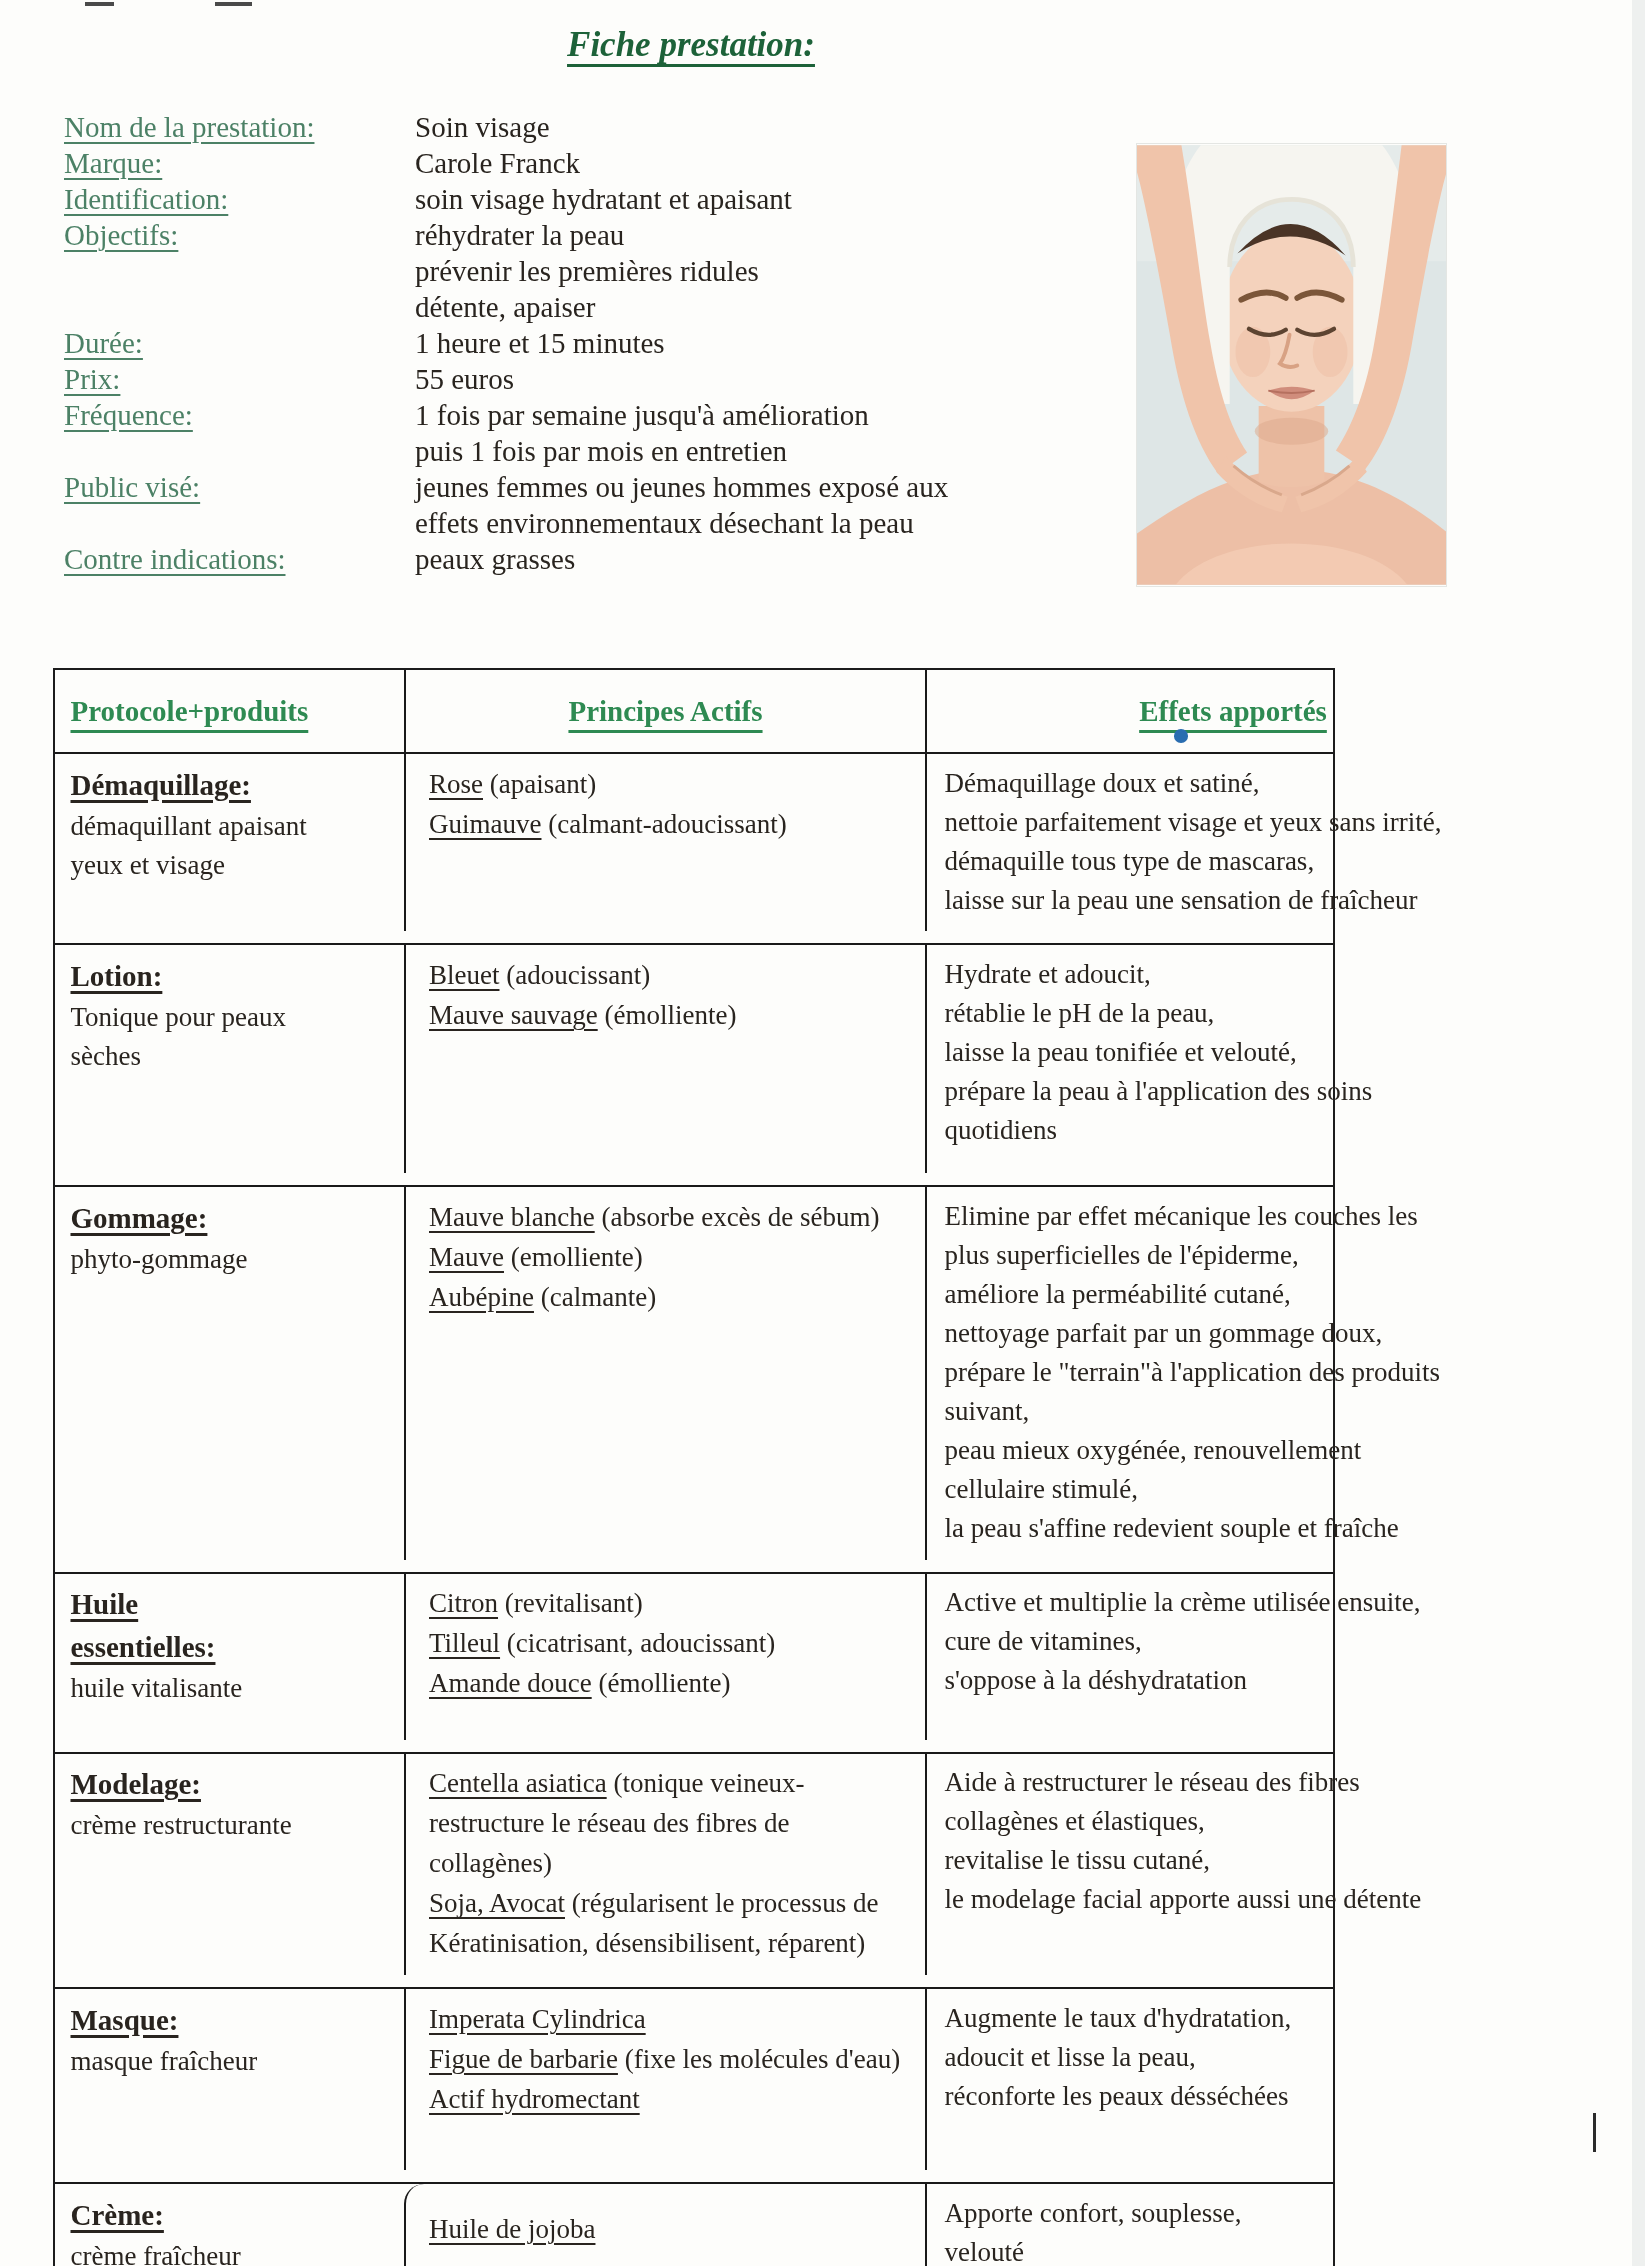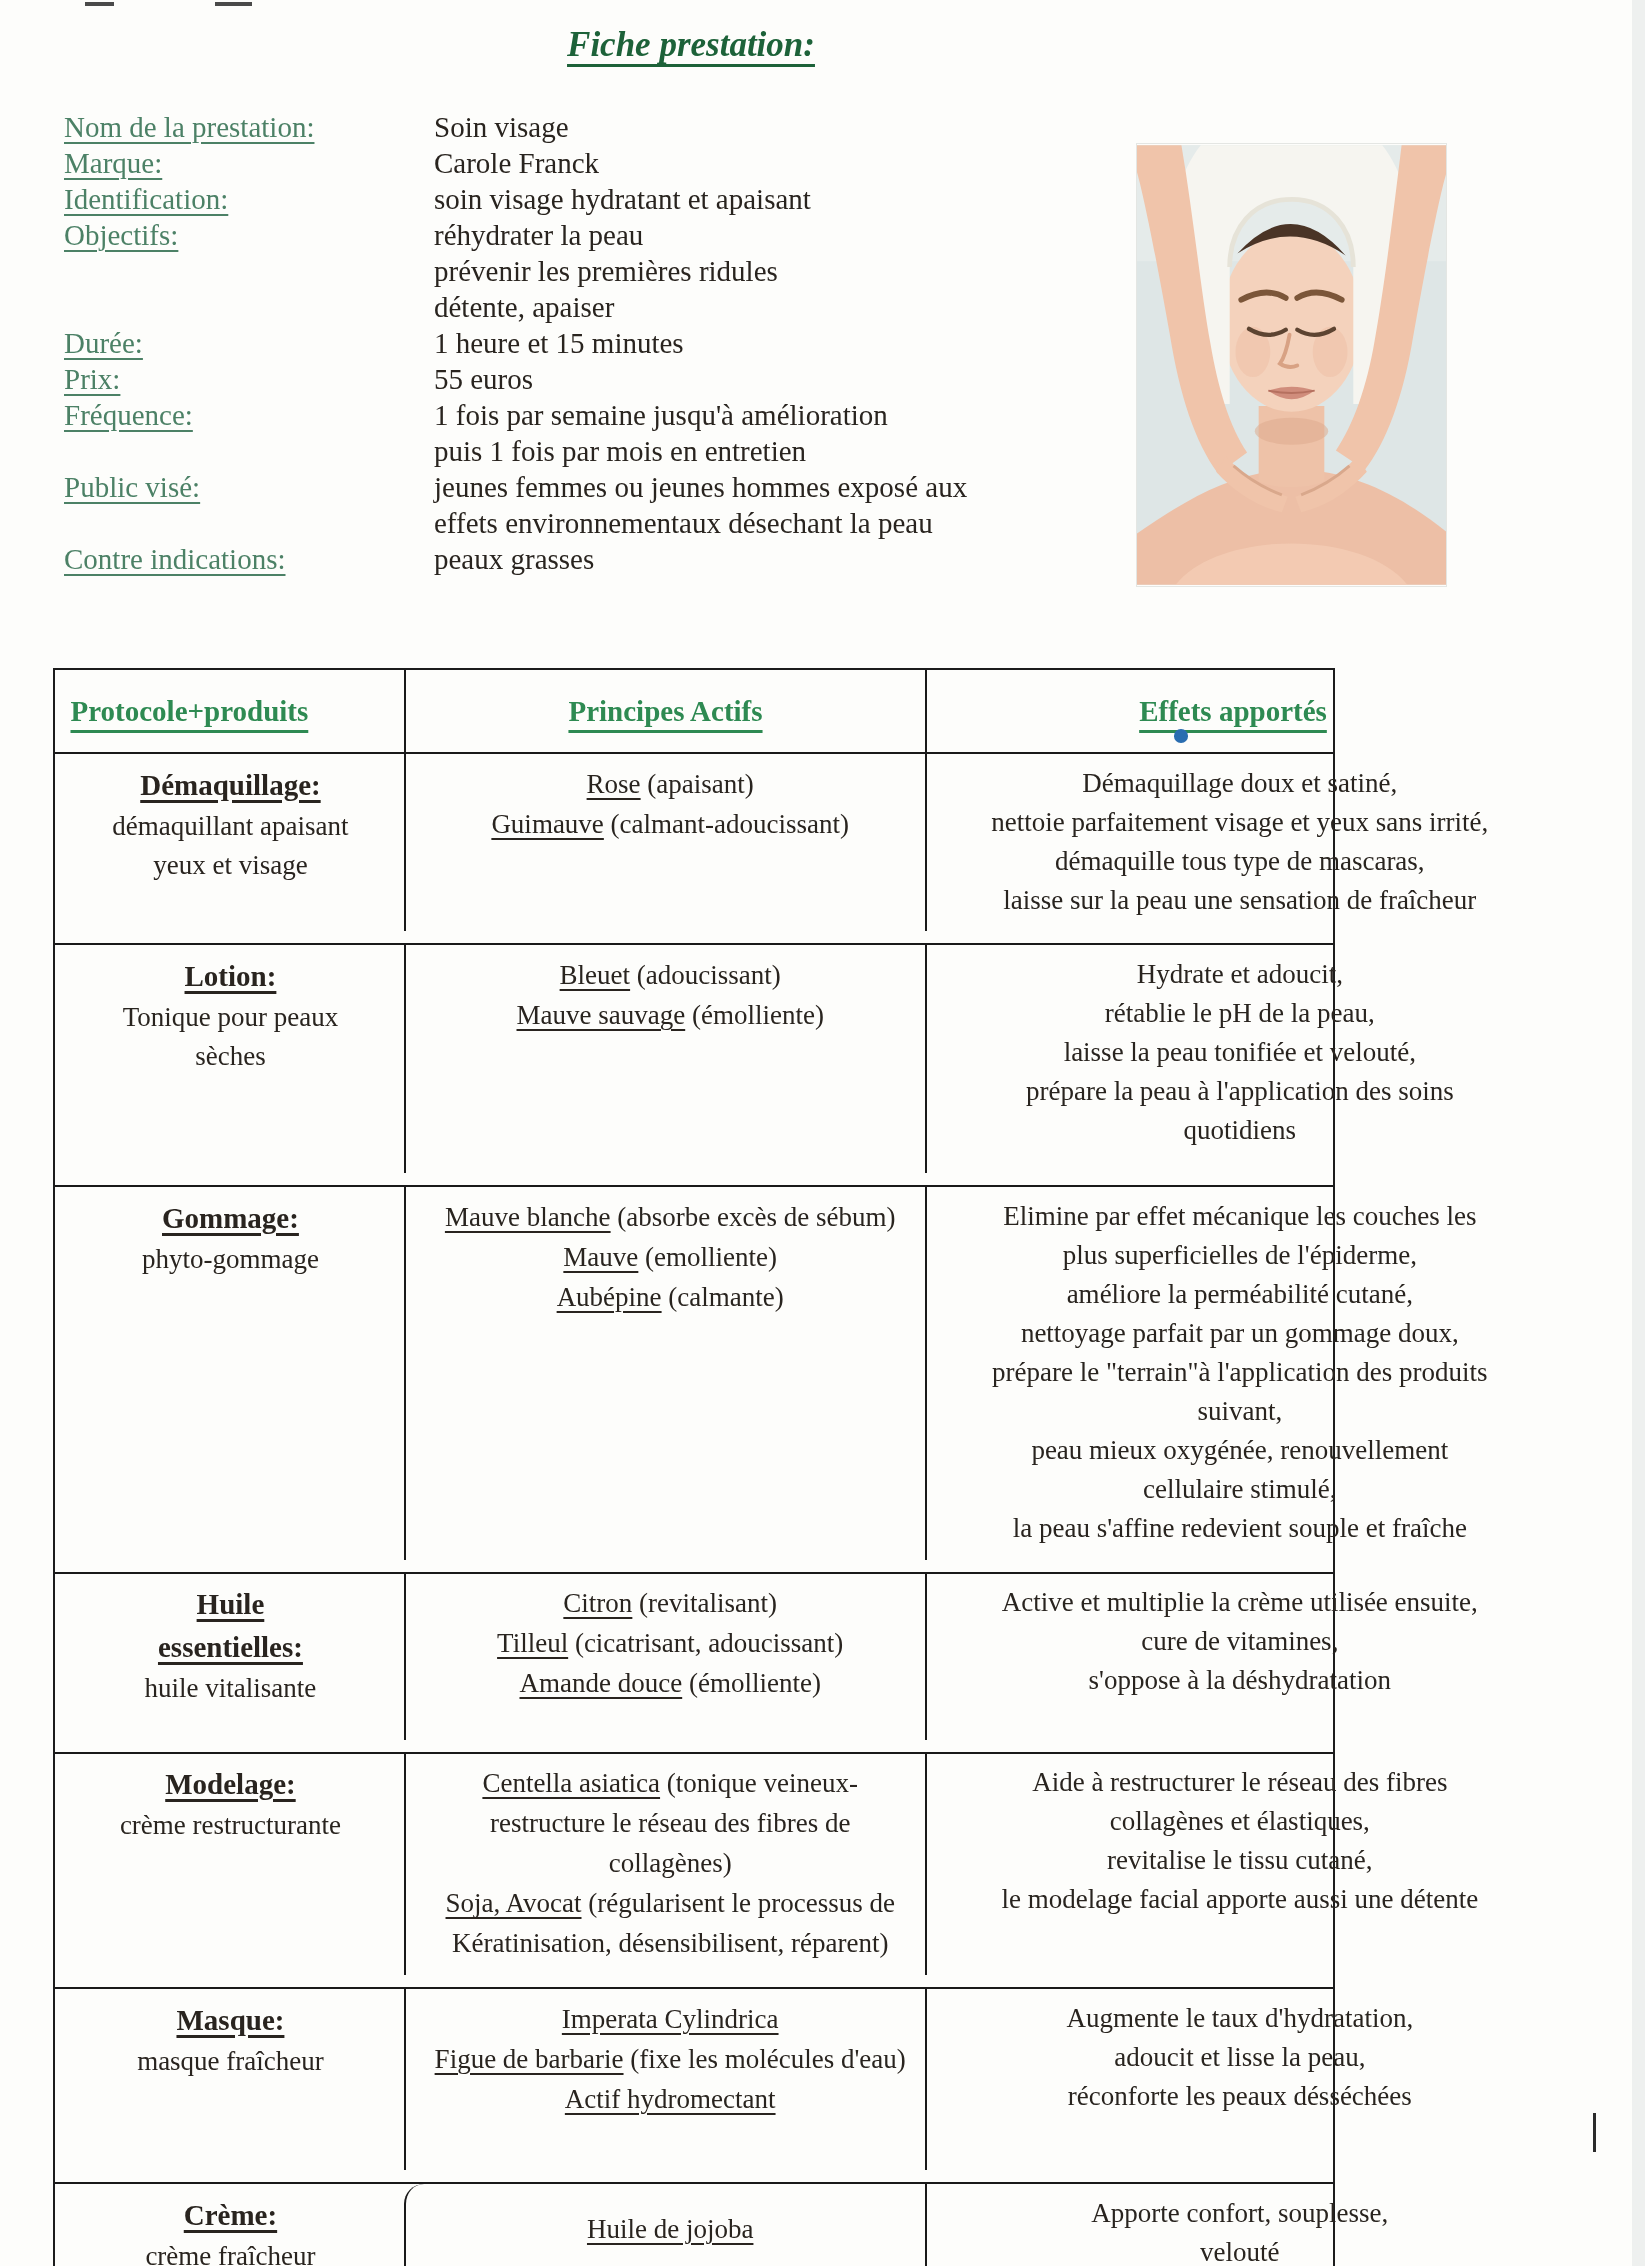"Nom de la prestation:" .info-row { gap: 19px -> none }
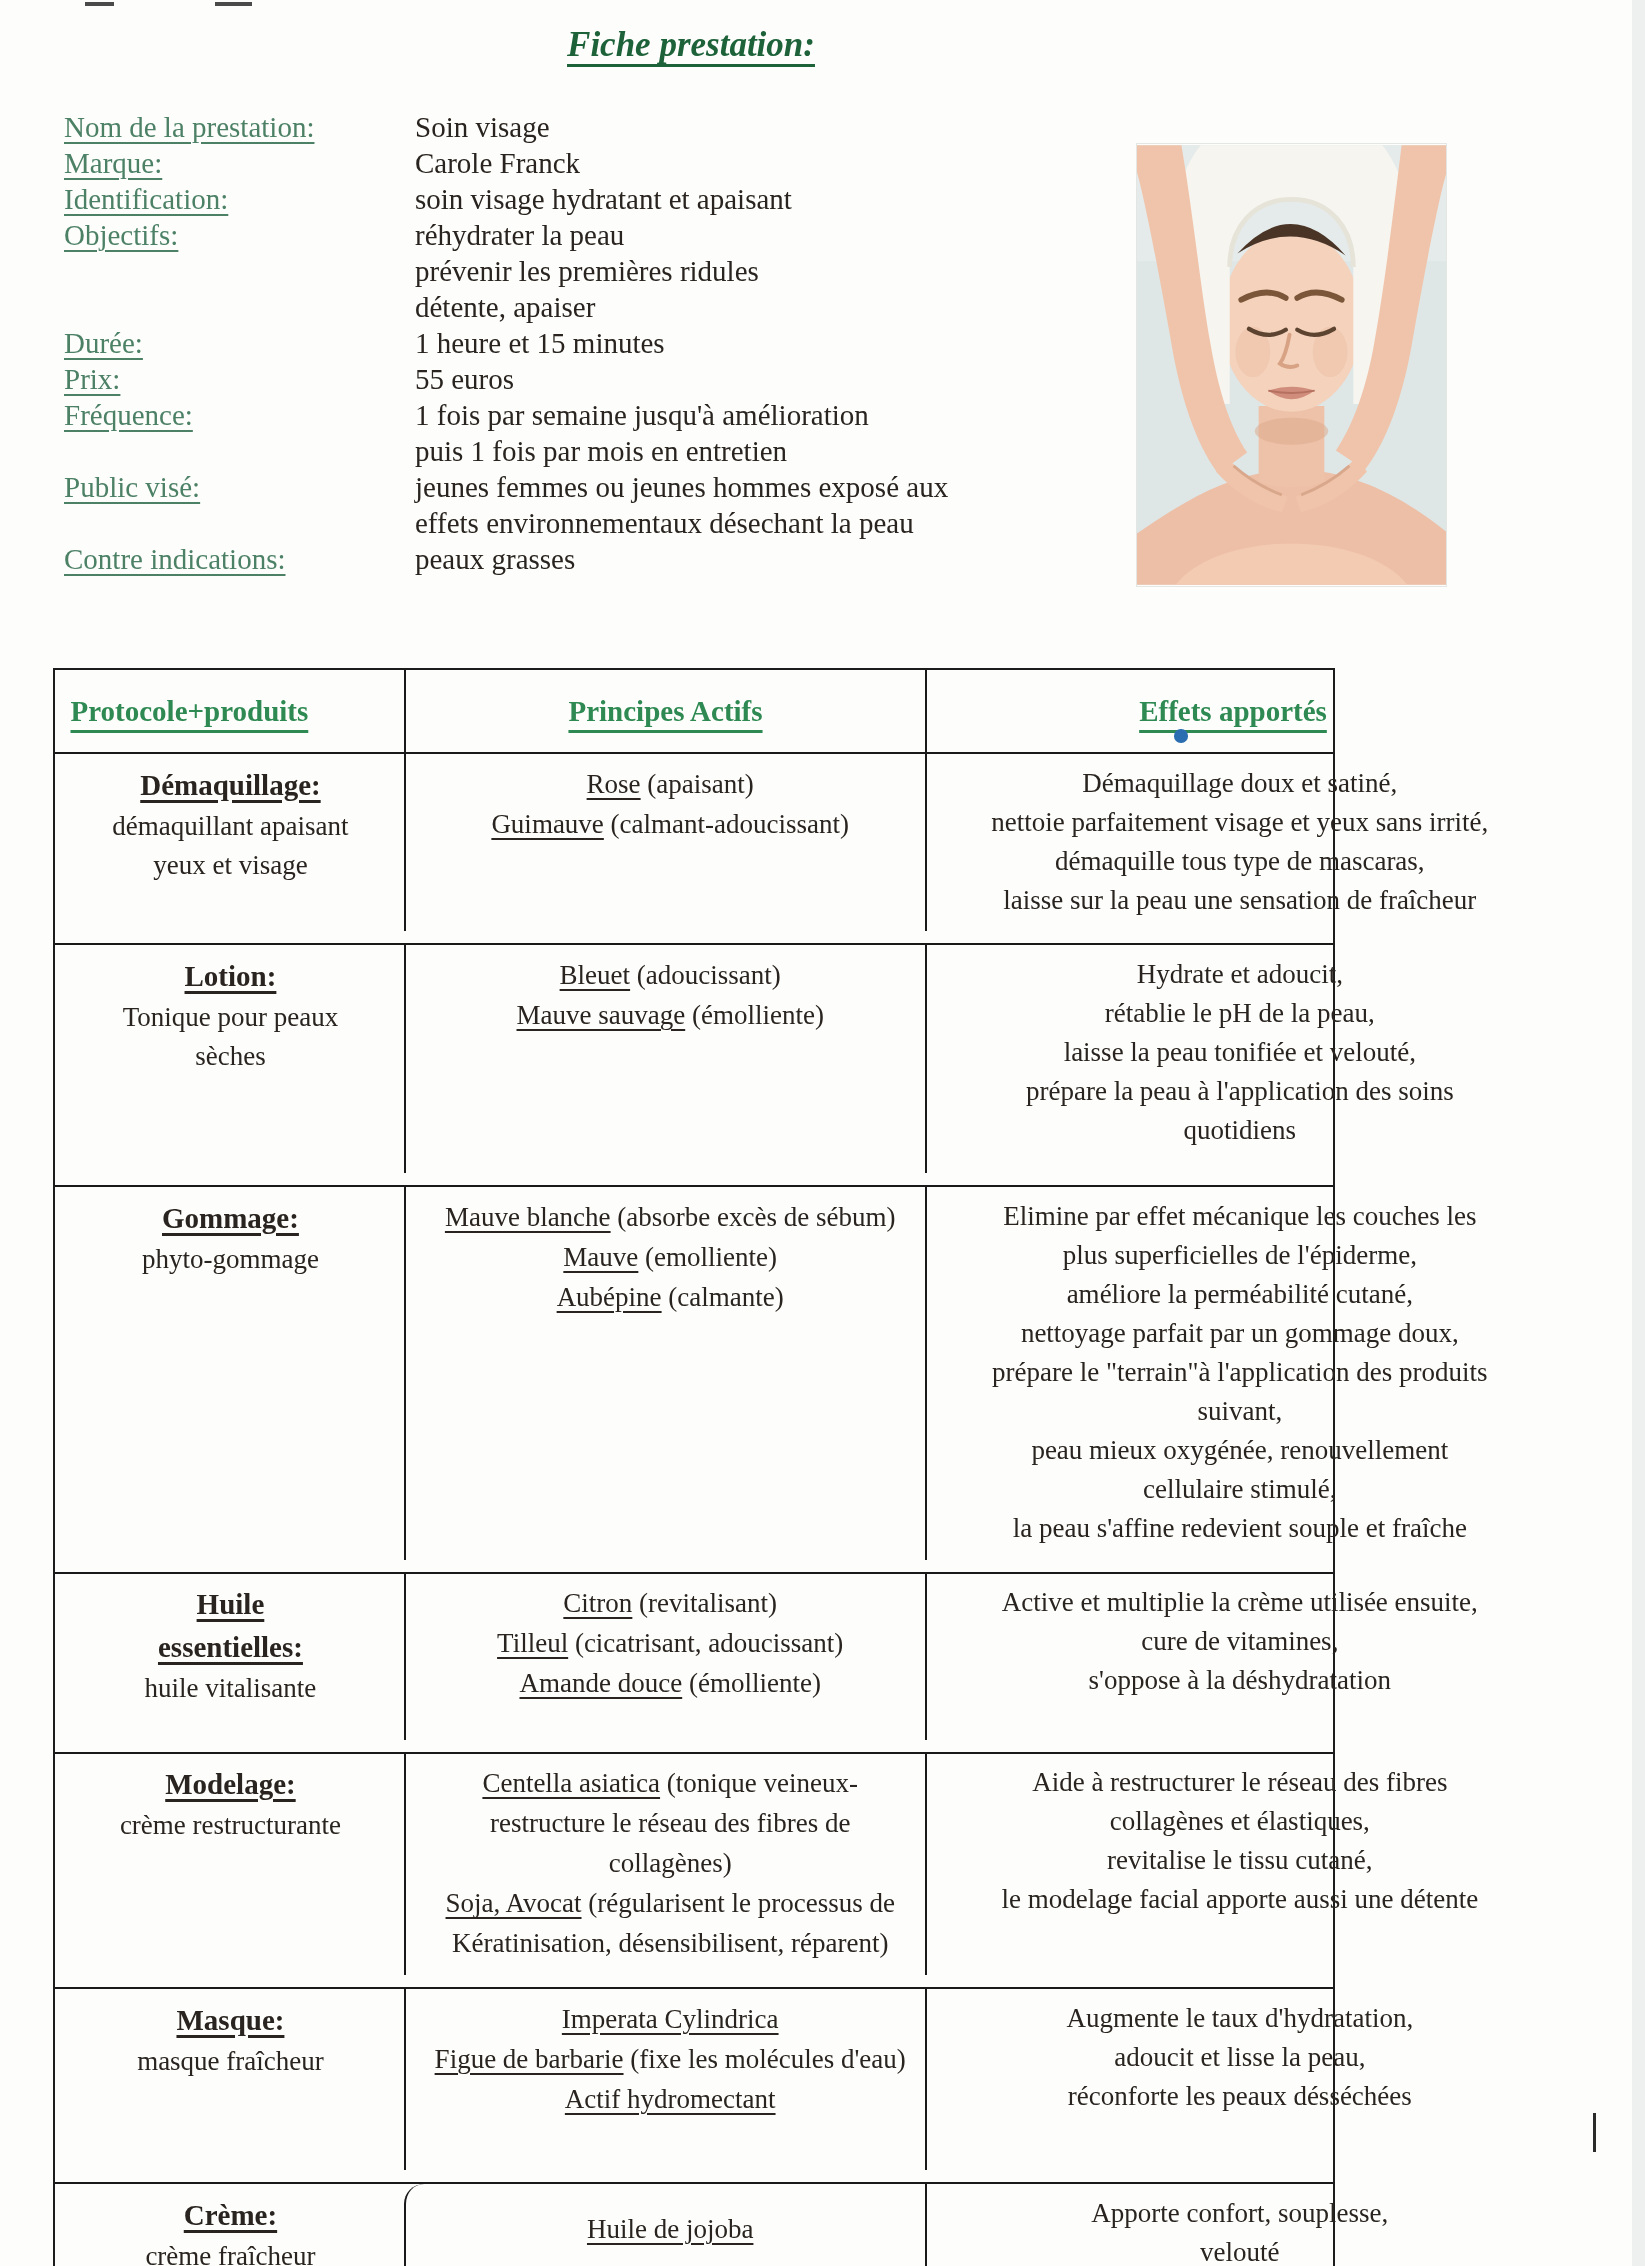"Démaquillage:" .trow { text-align: center -> none }
